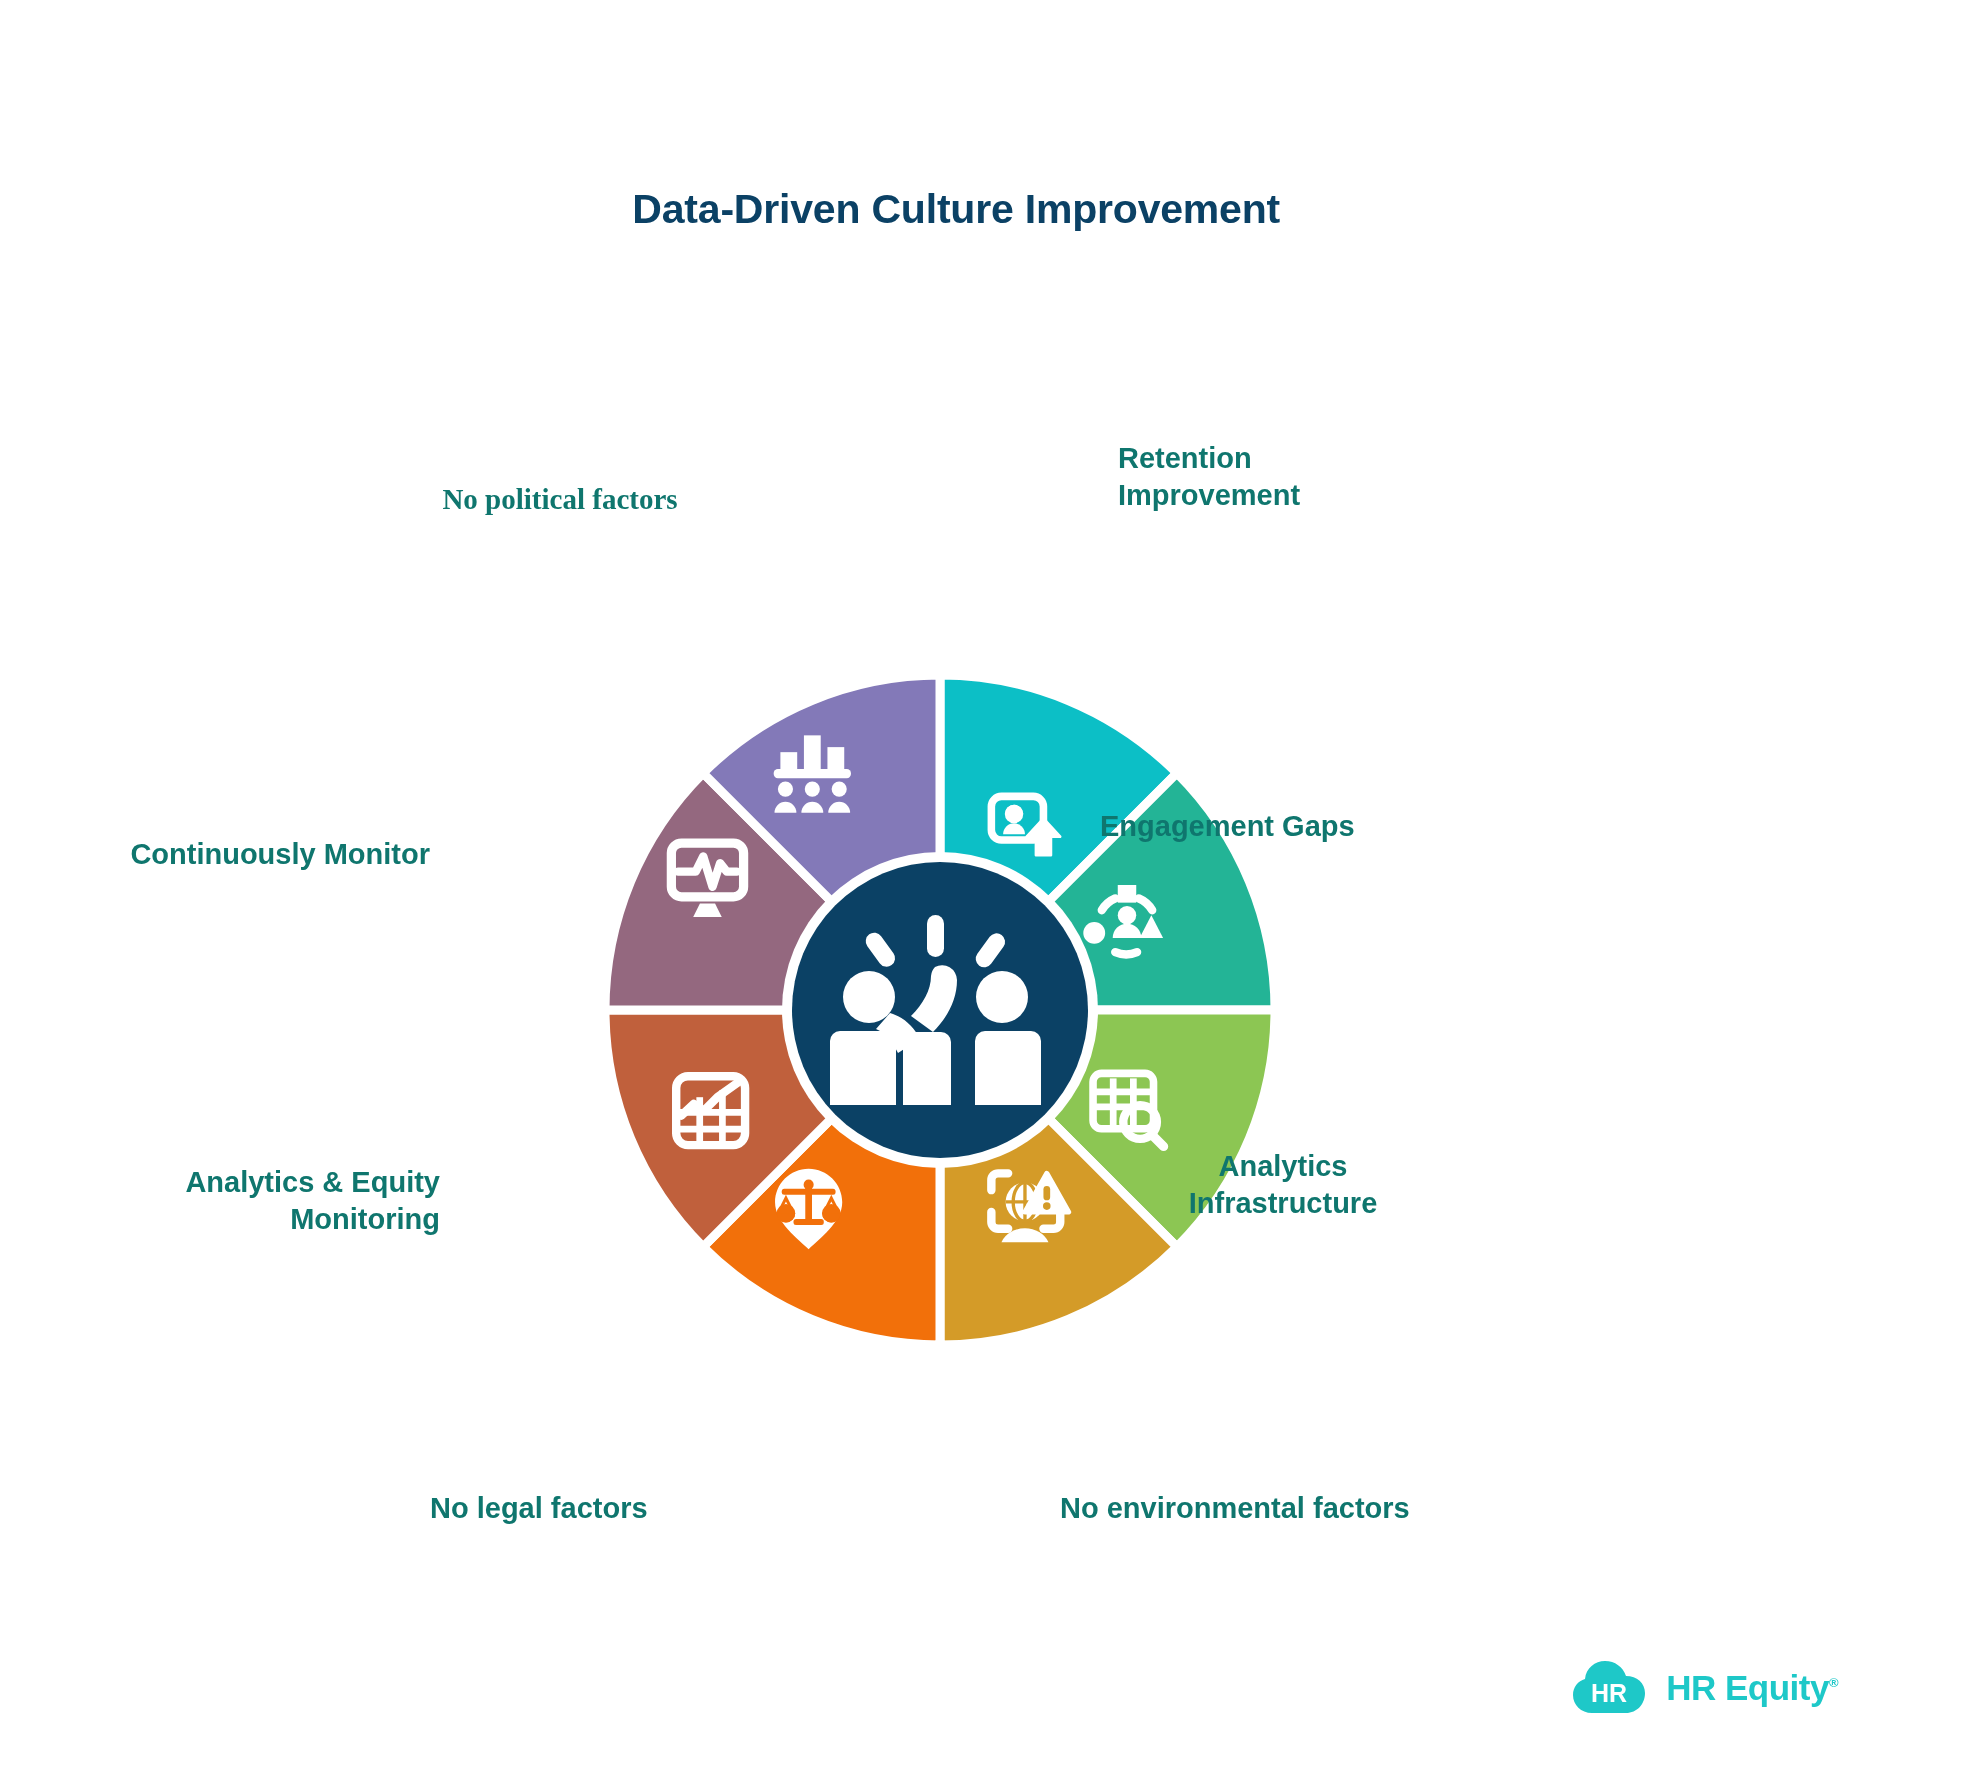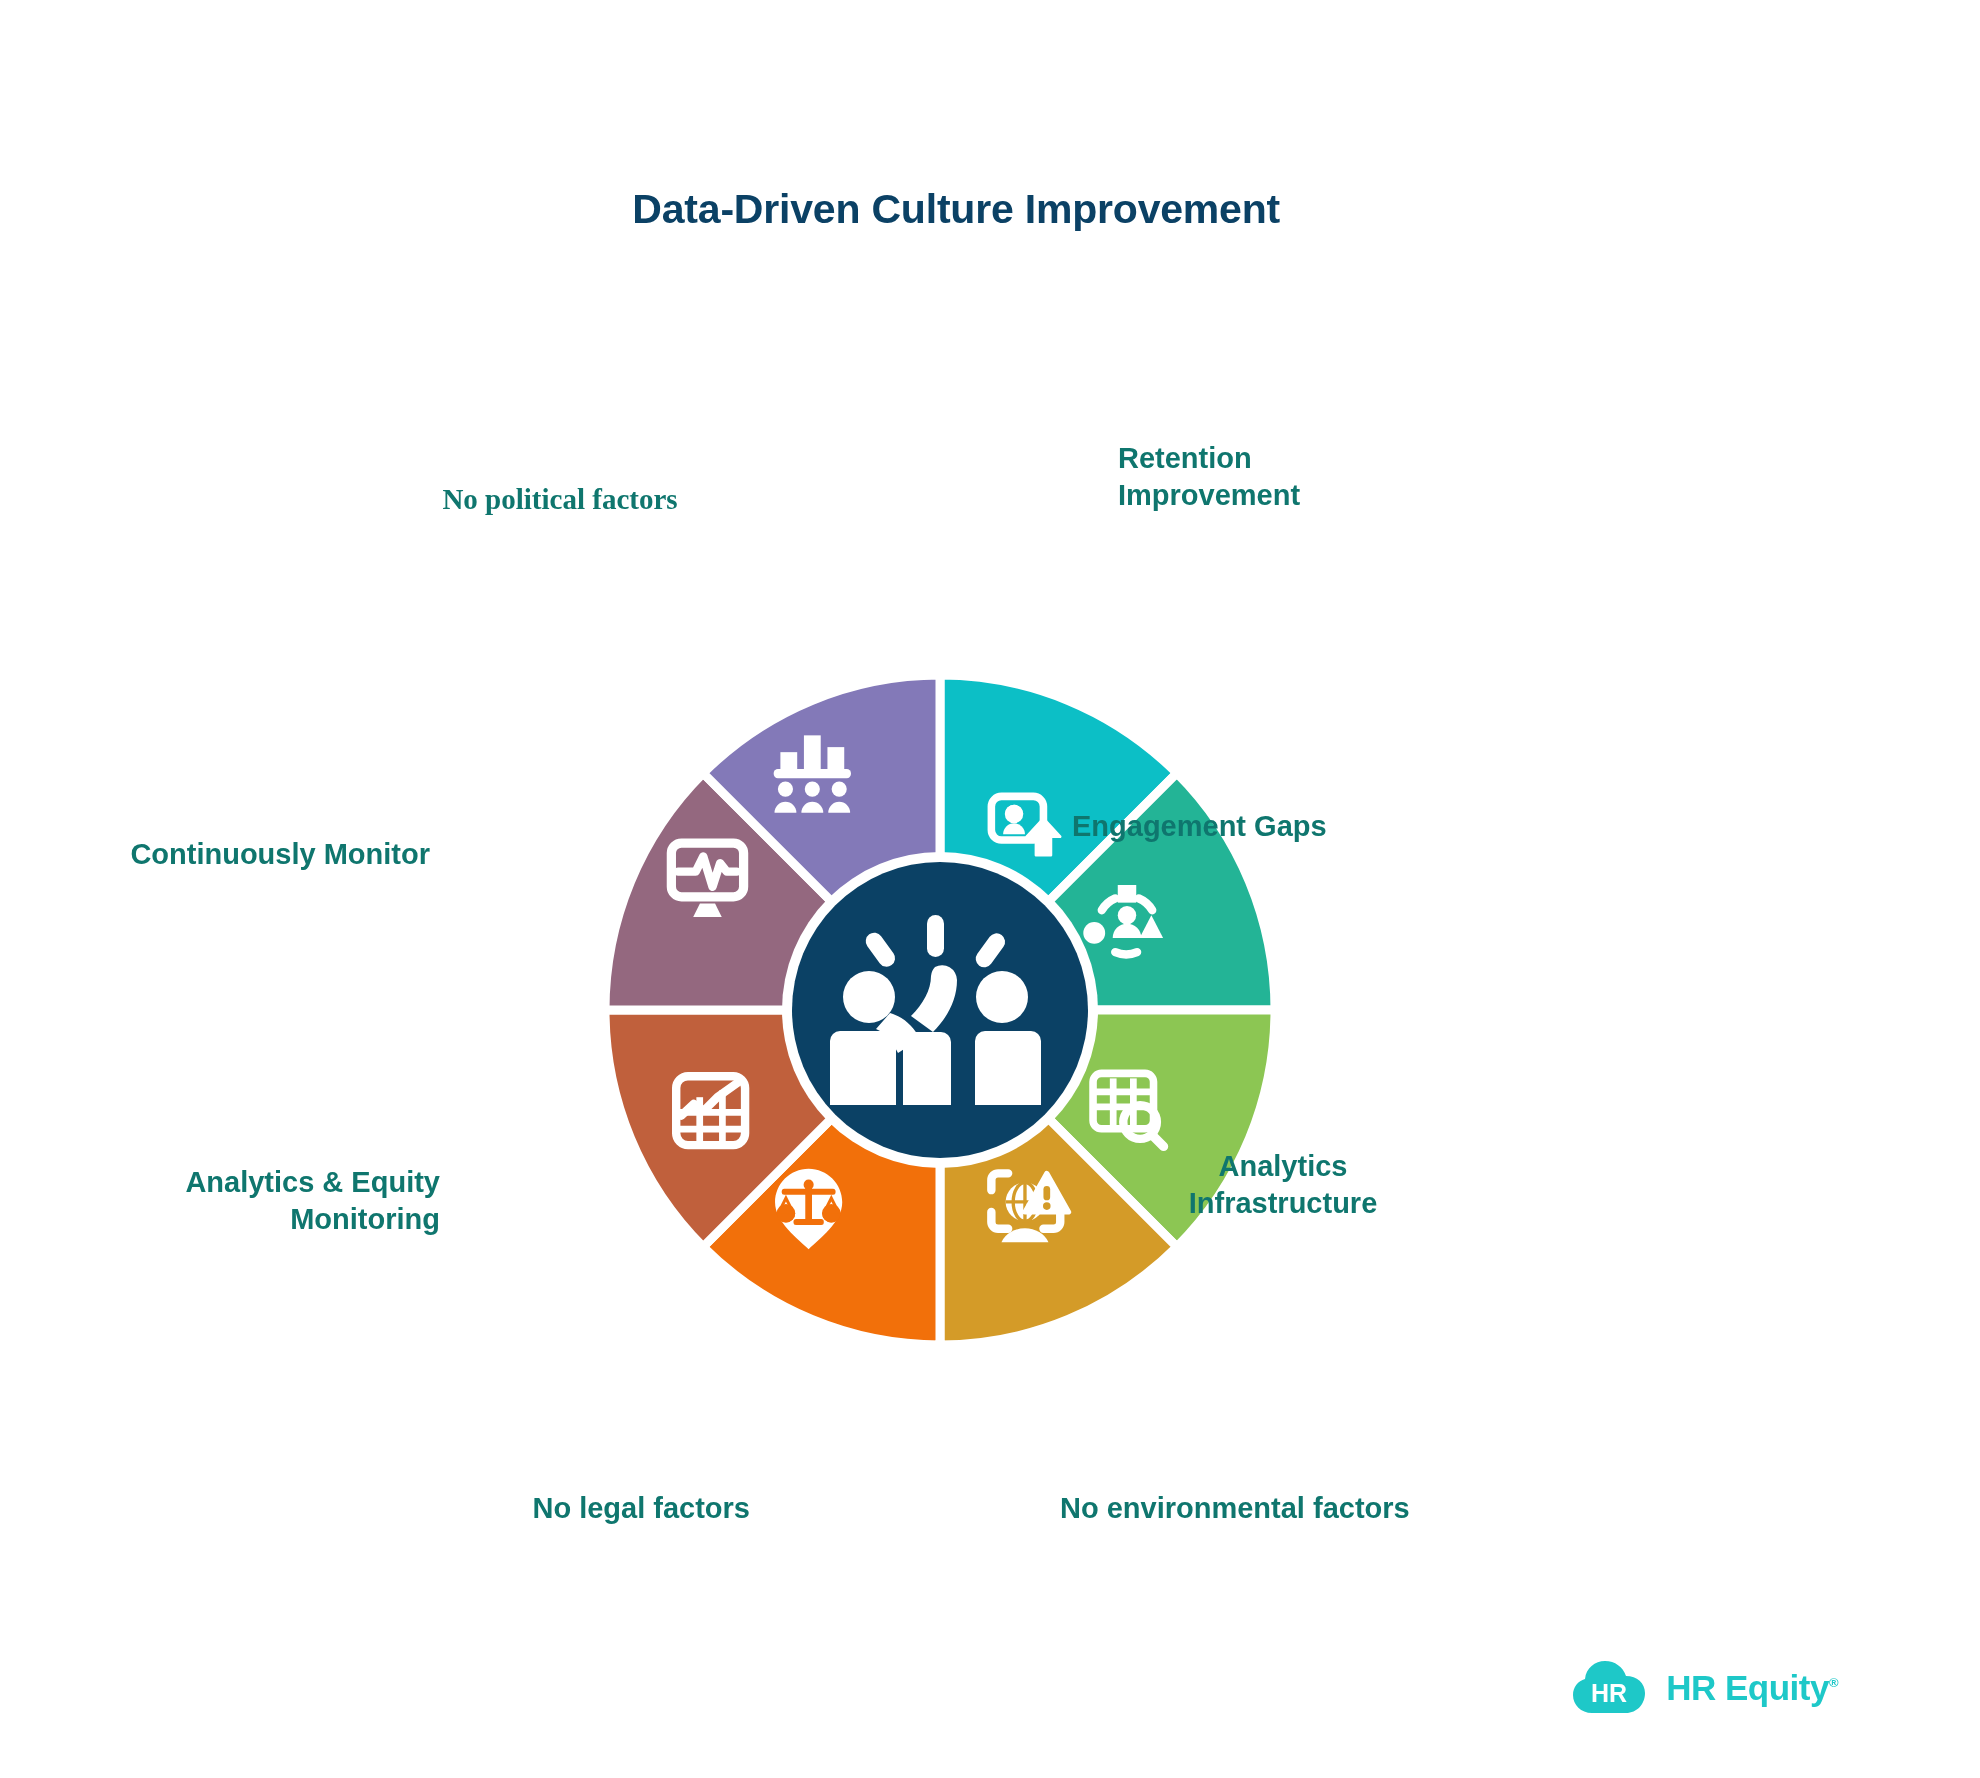"Engagement Gaps" .lbl-engagement { left: 1072px -> 1100px }
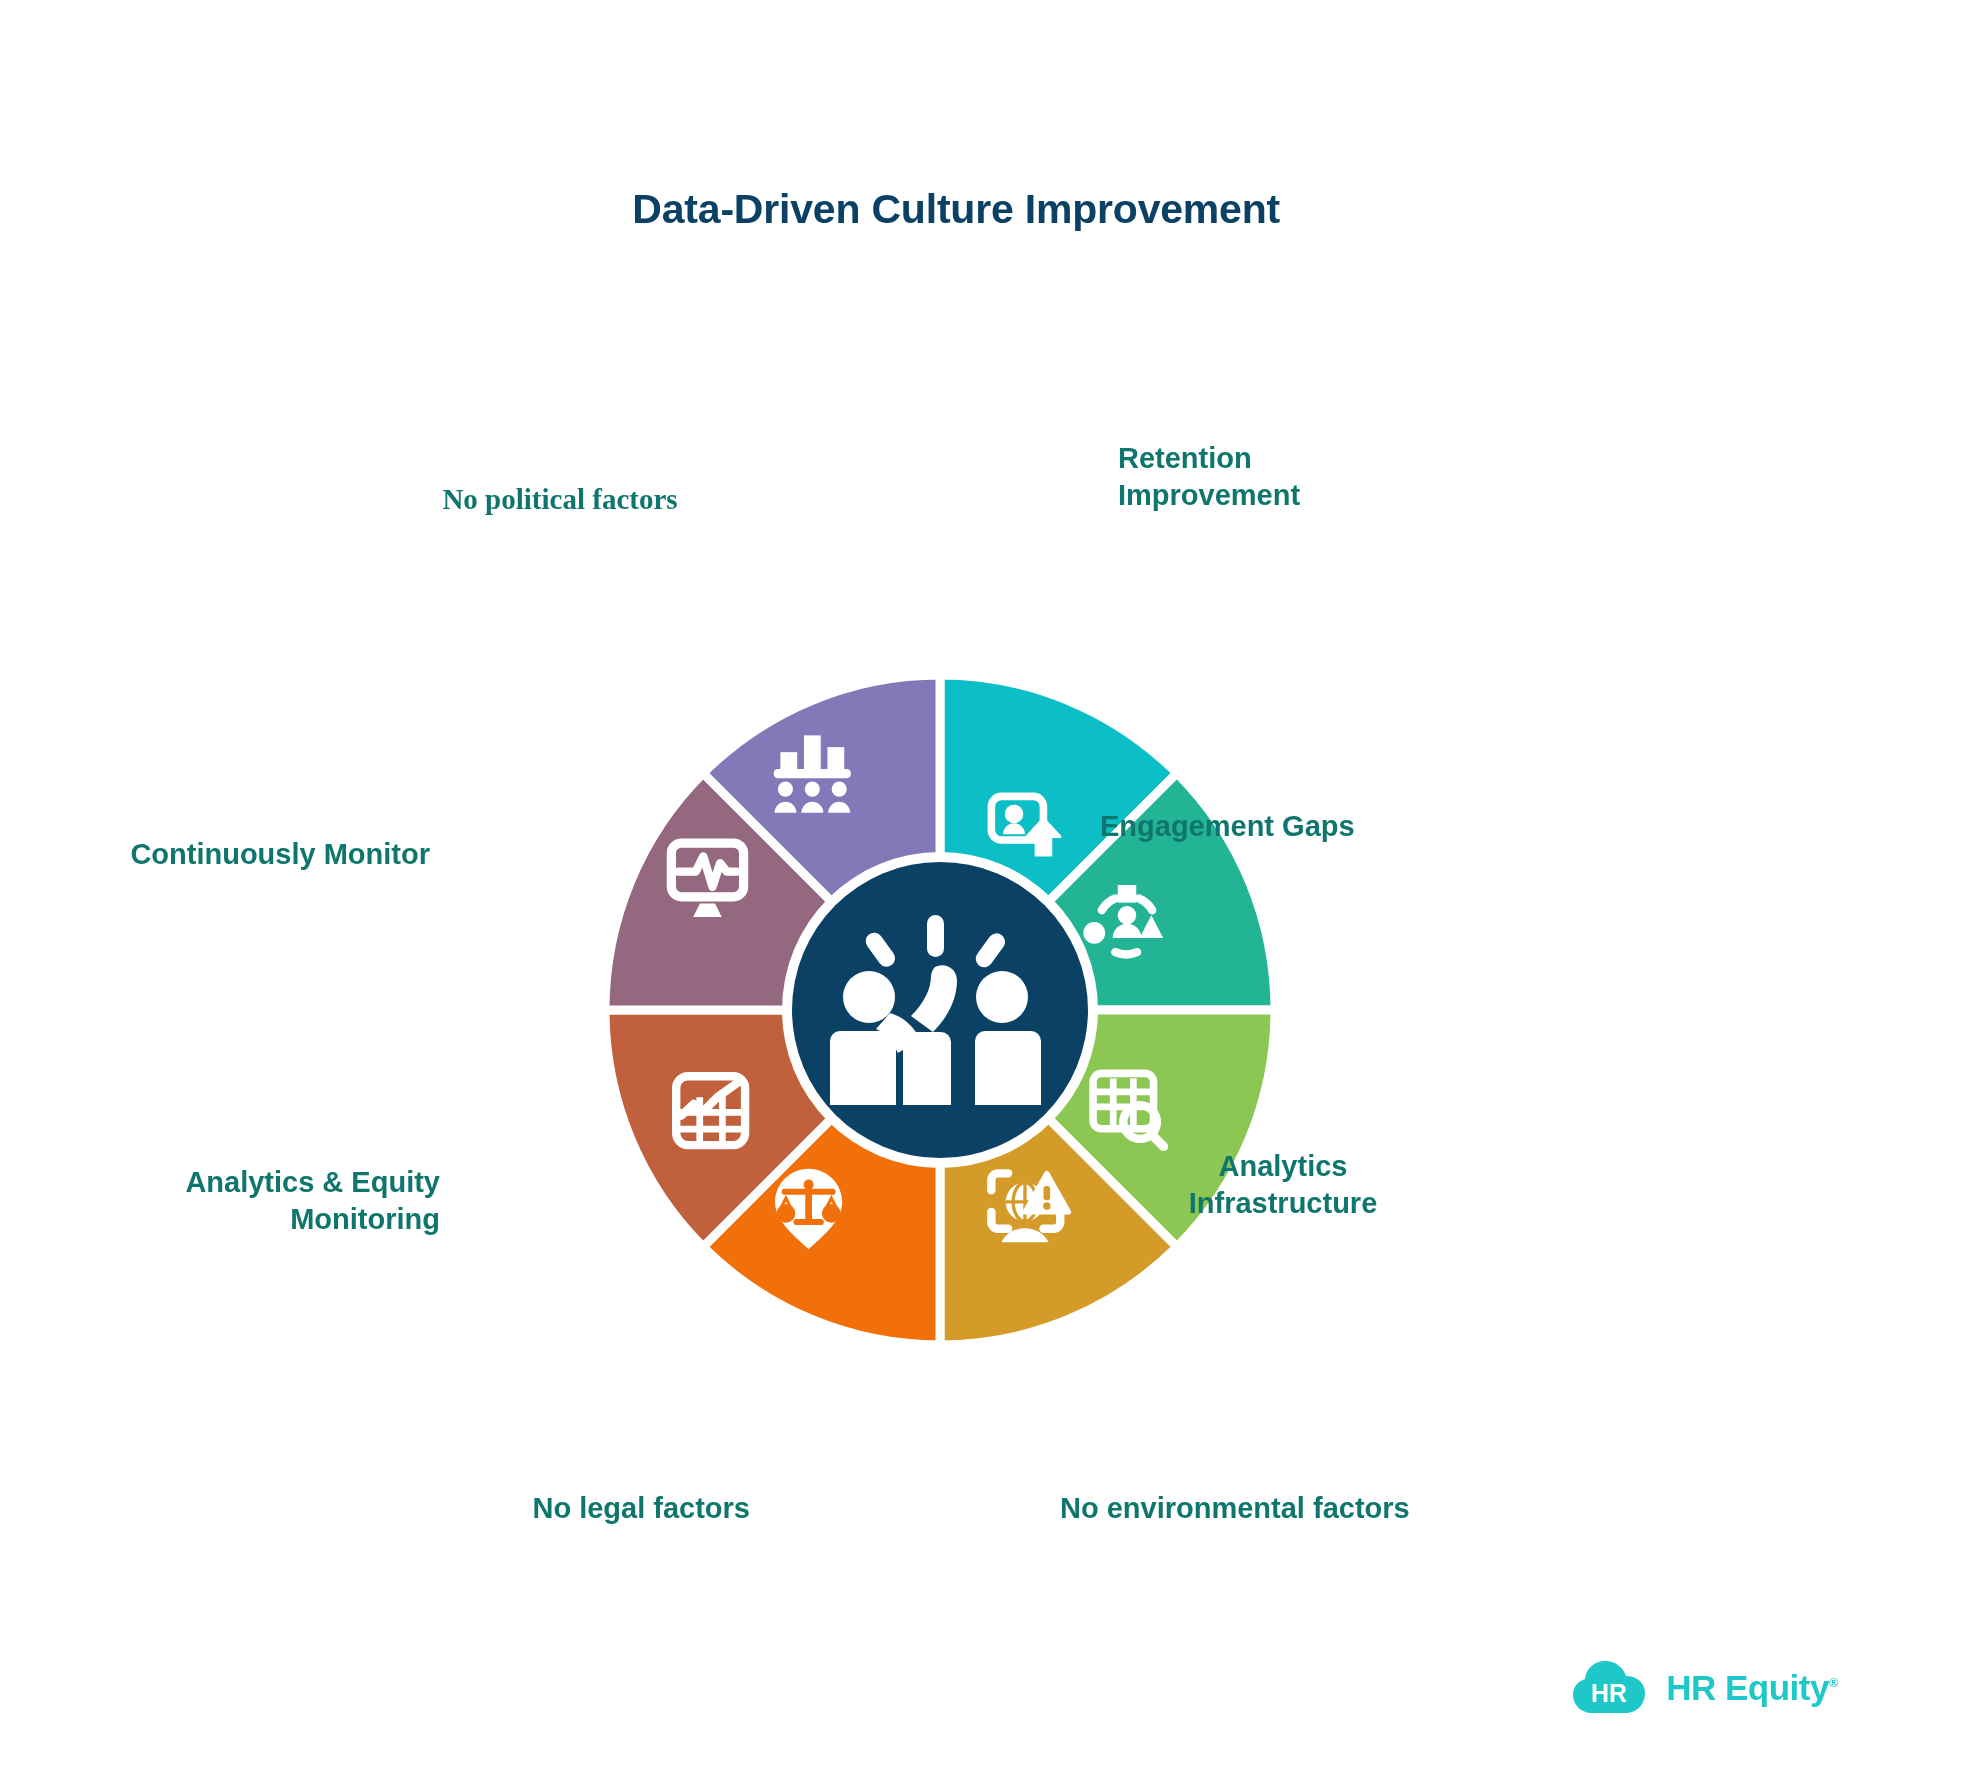"No legal factors" .lbl-legal { text-align: right -> none }
